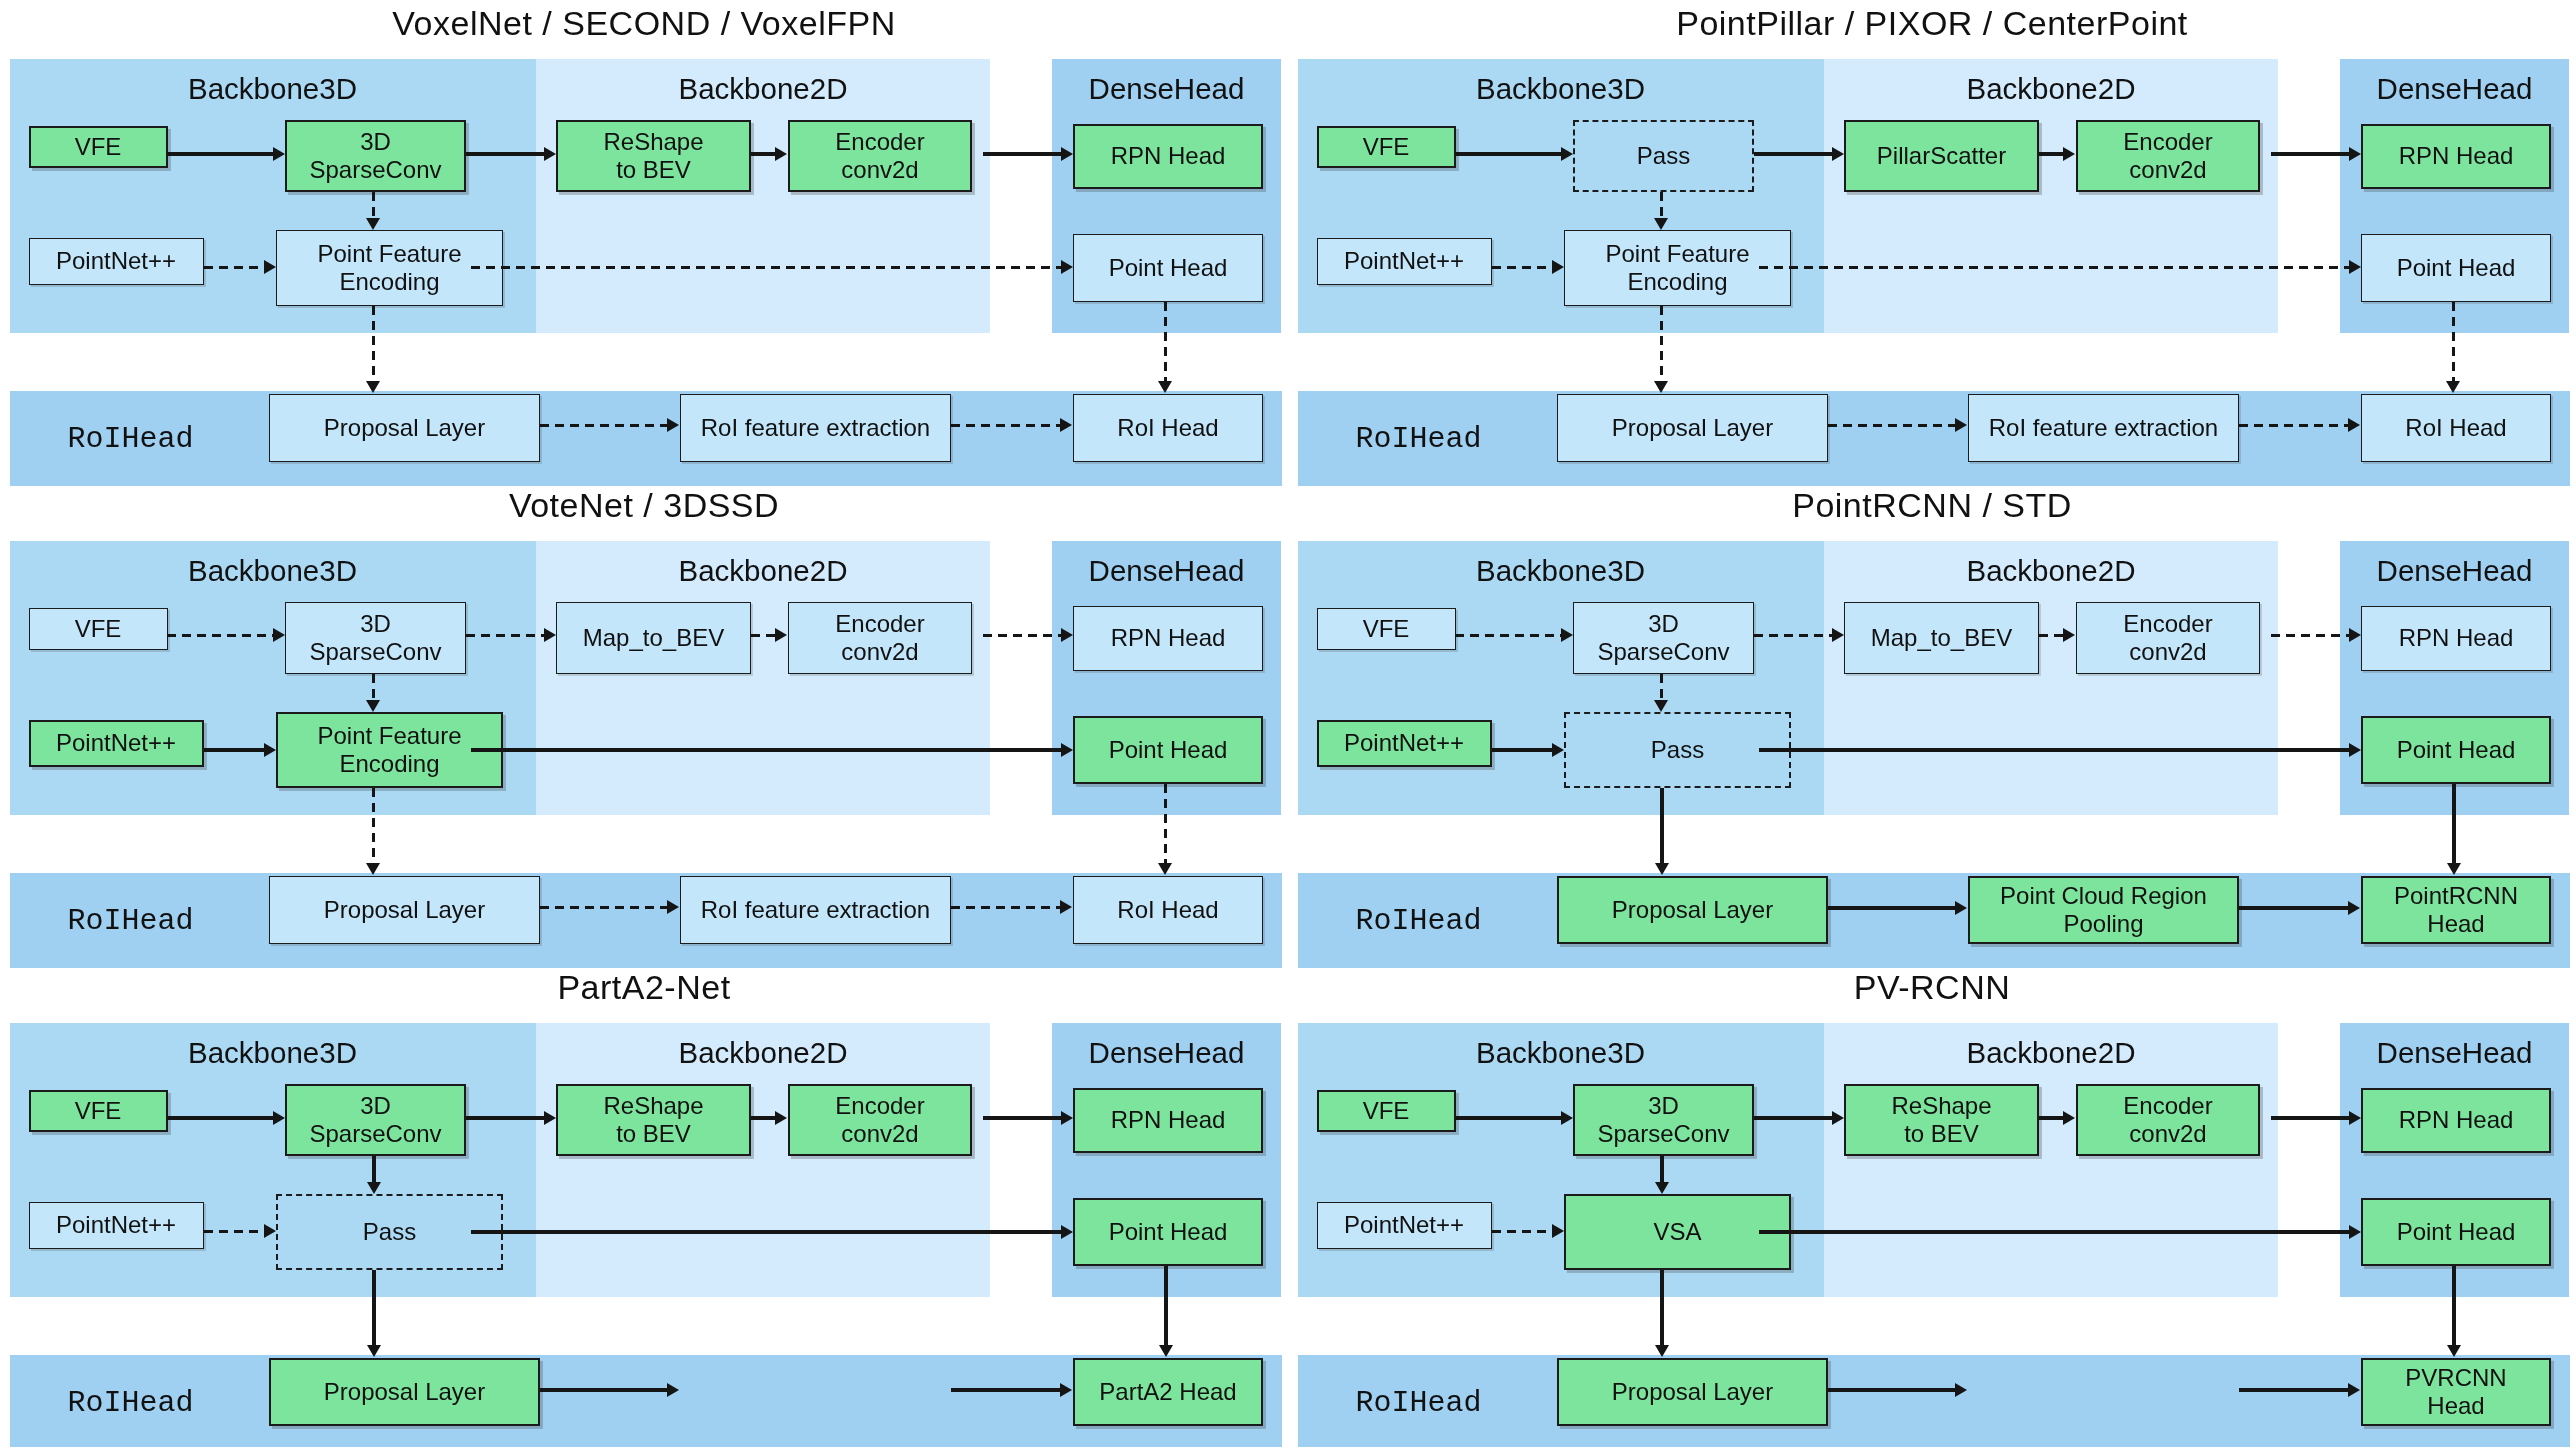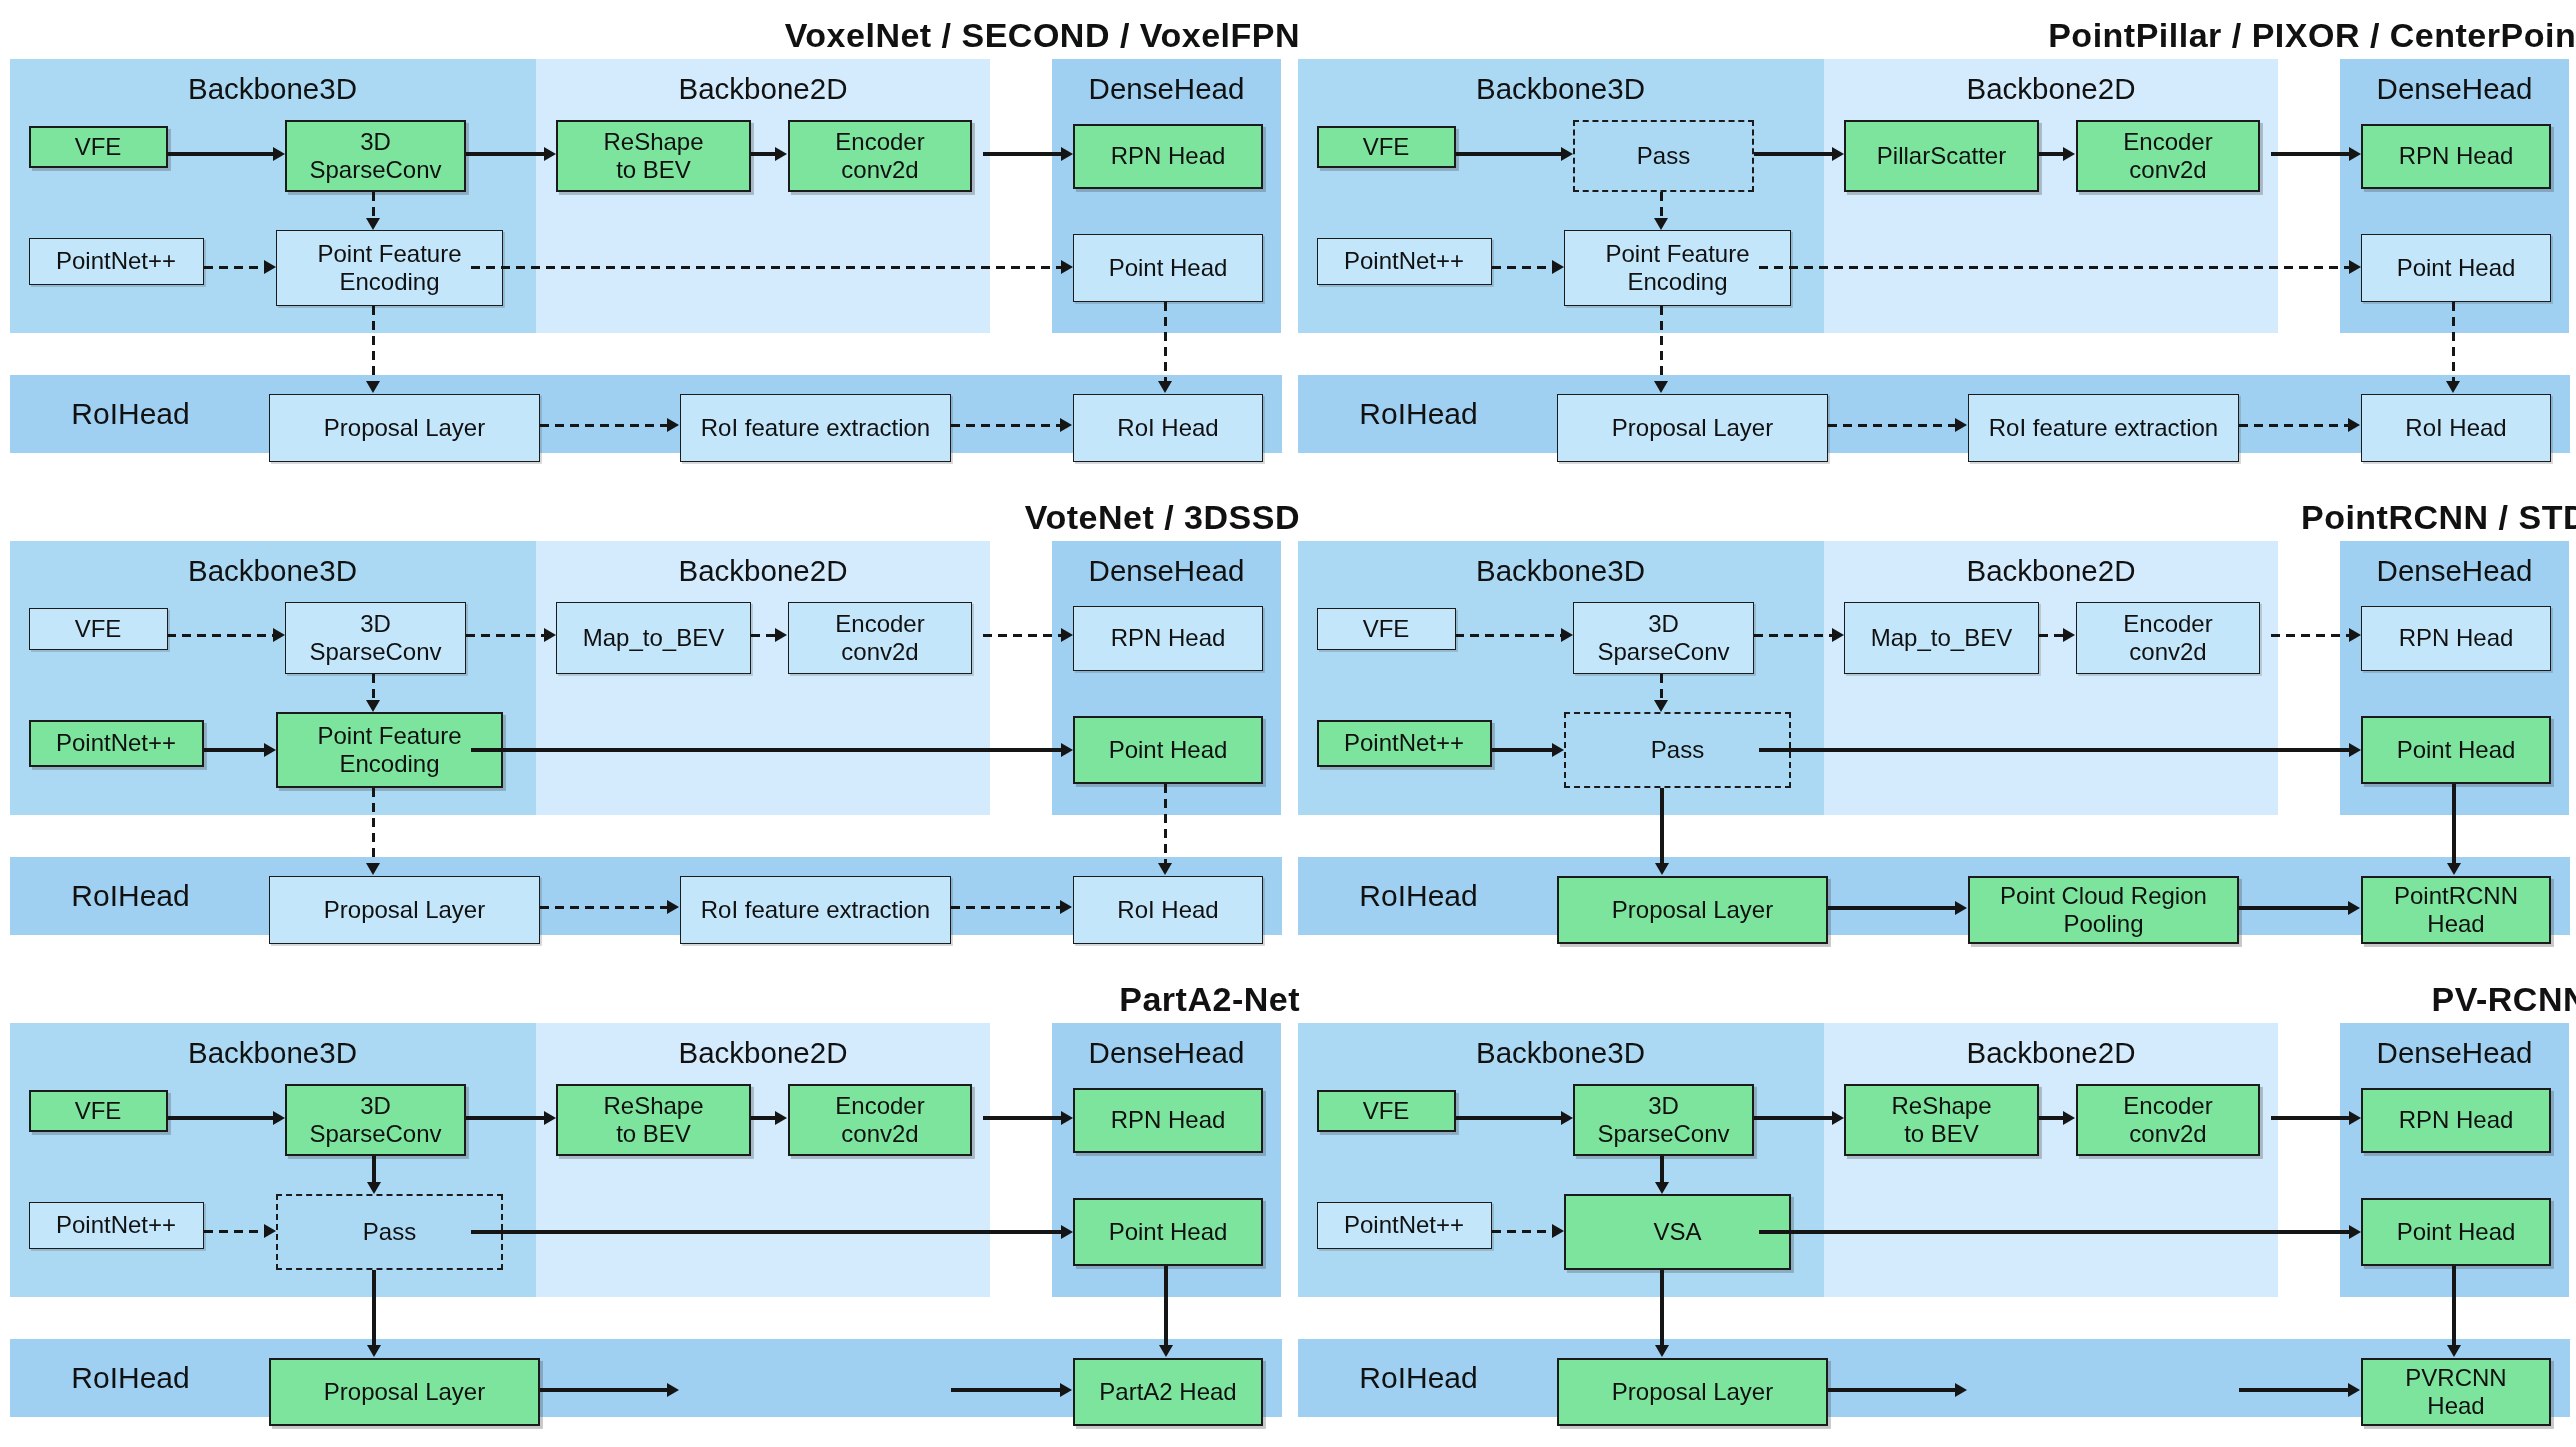"VoxelNet / SECOND / VoxelFPN" .title { font-weight: 700 -> 400; margin: 12px -> 0; text-align: right -> center }
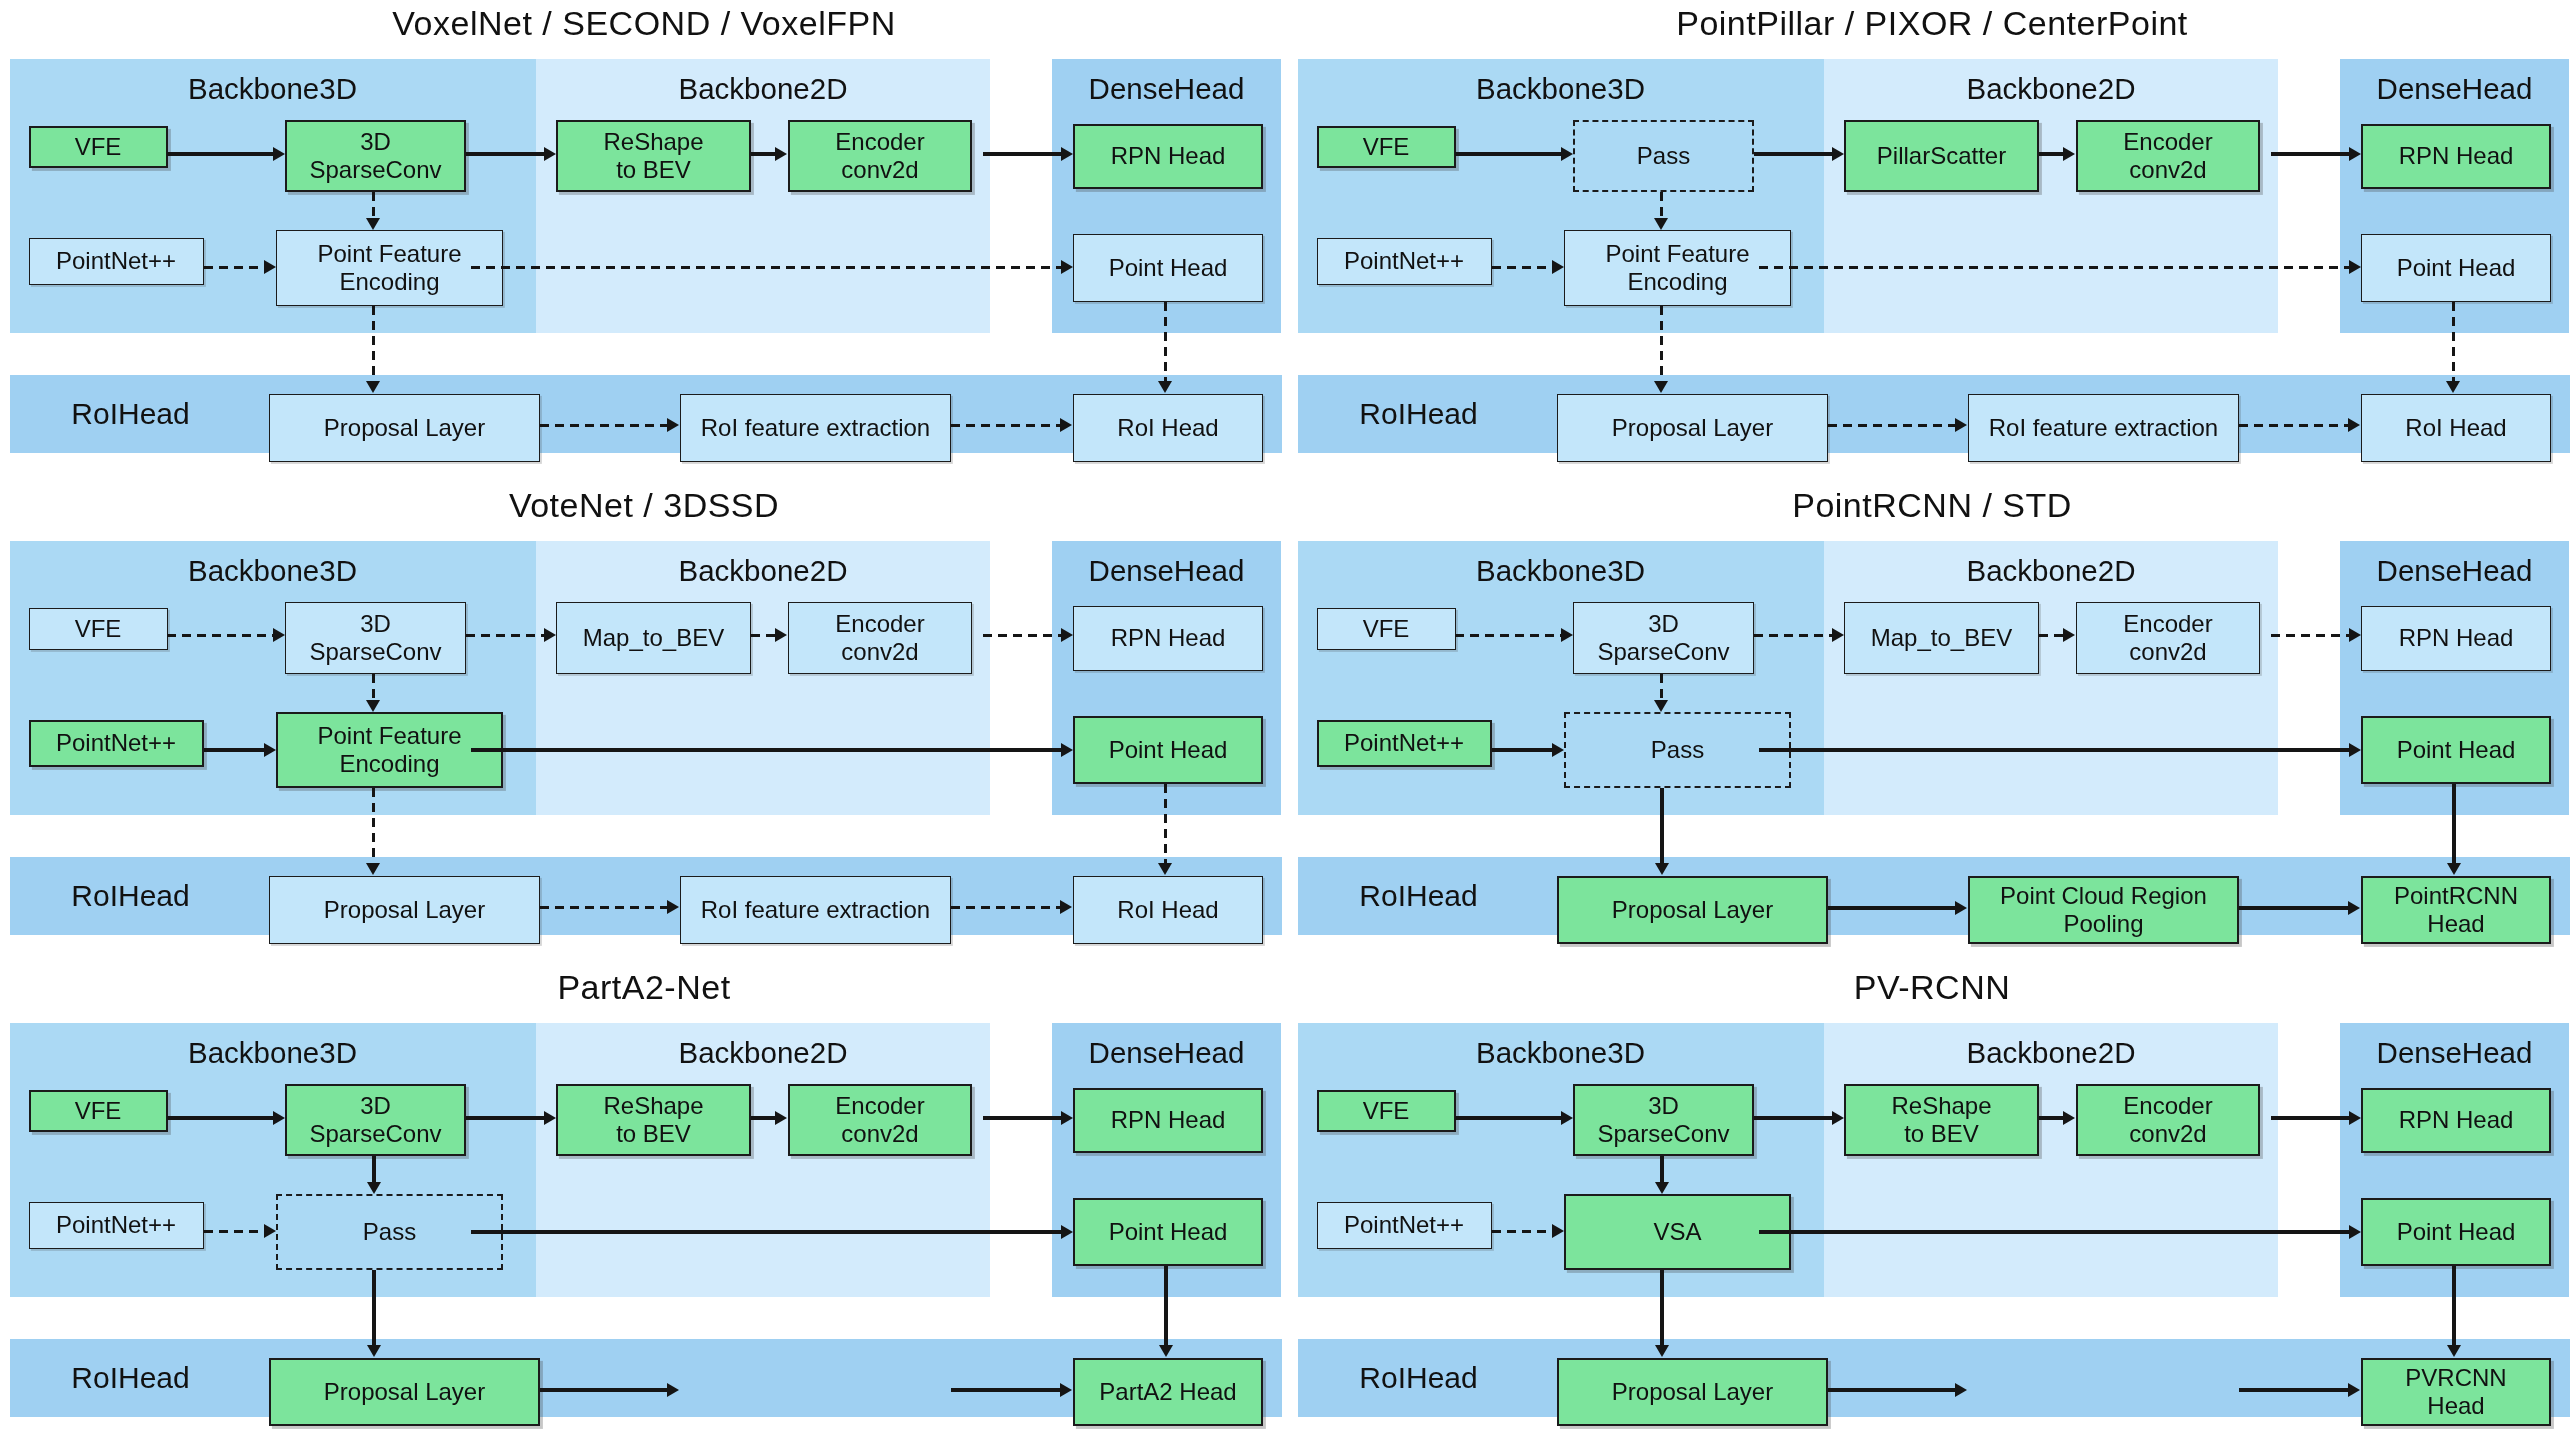"RoIHead" .bar { font-family: none -> Liberation Mono, monospace; height: 78px -> 95px; top: 375px -> 391px }
